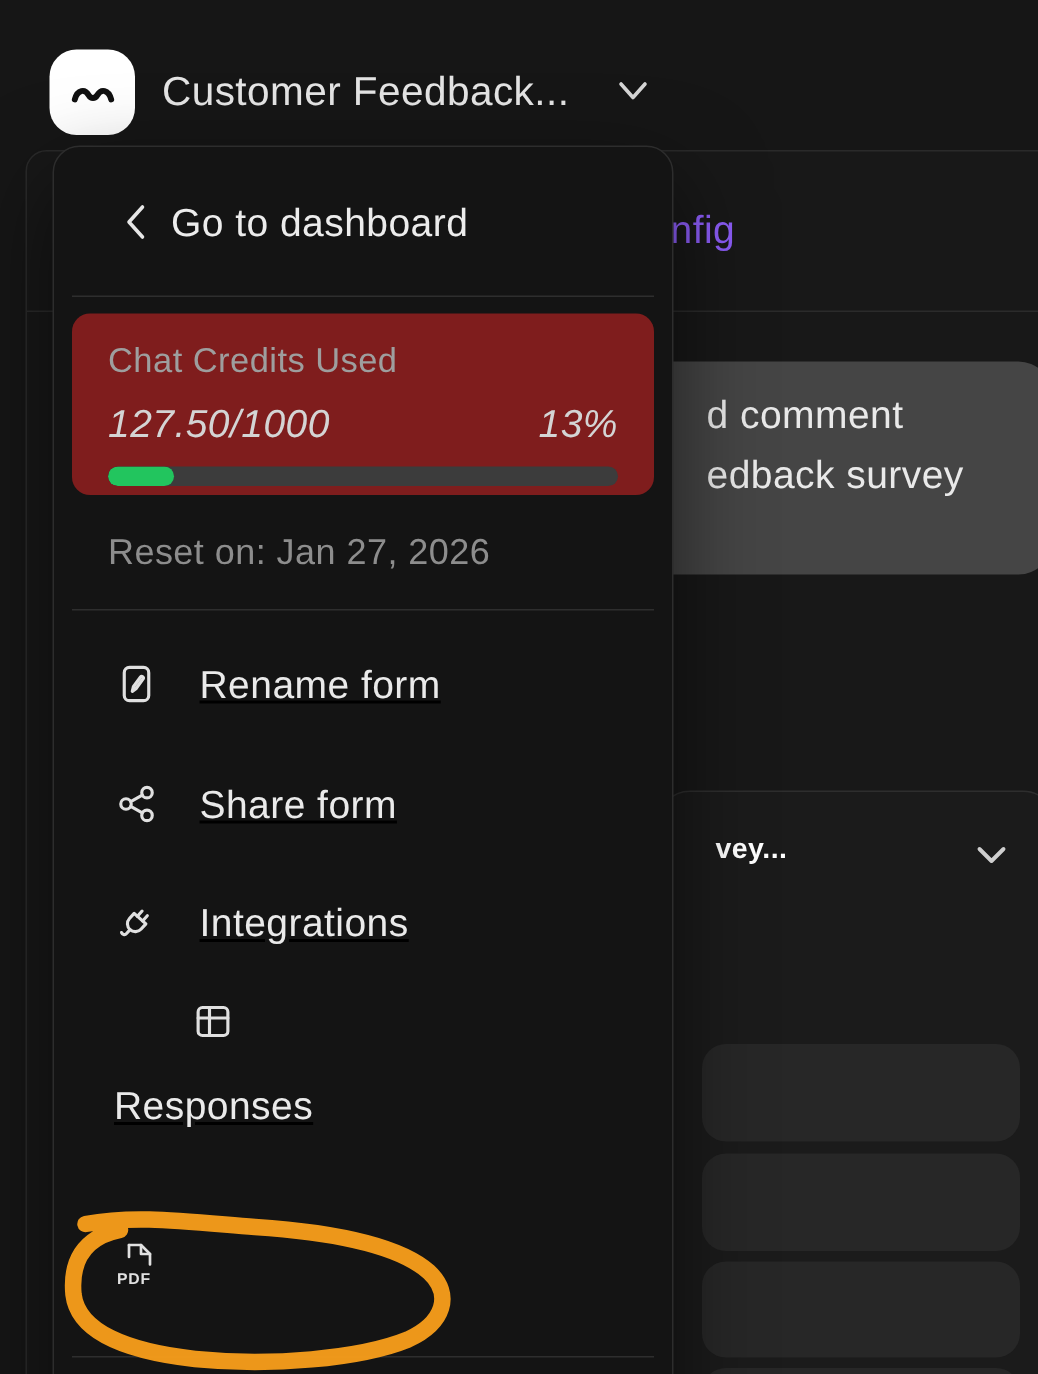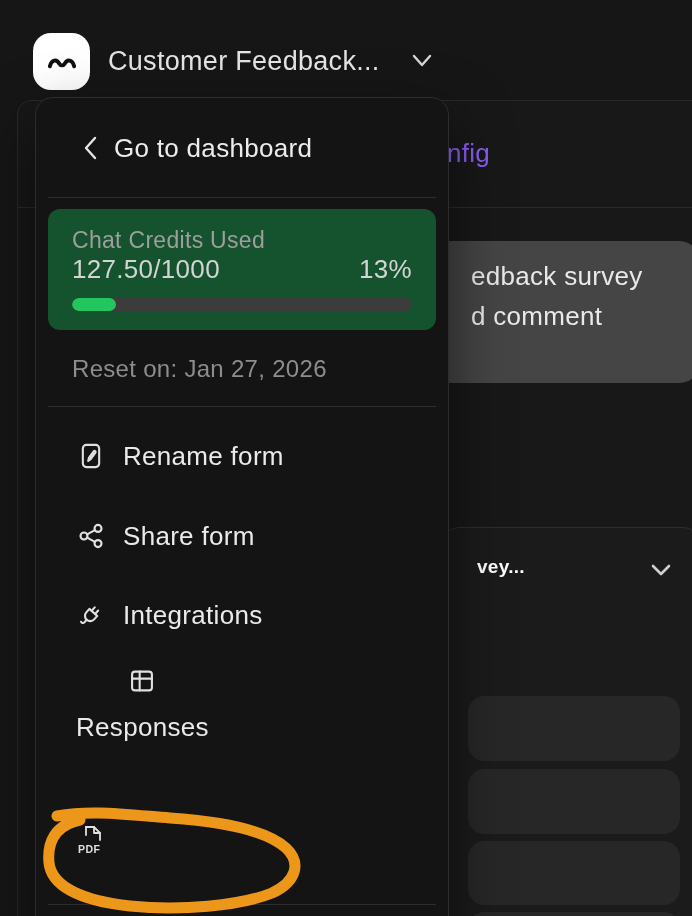"Chat Credits Used" .credits-card { background: #14532d -> #7f1d1d }
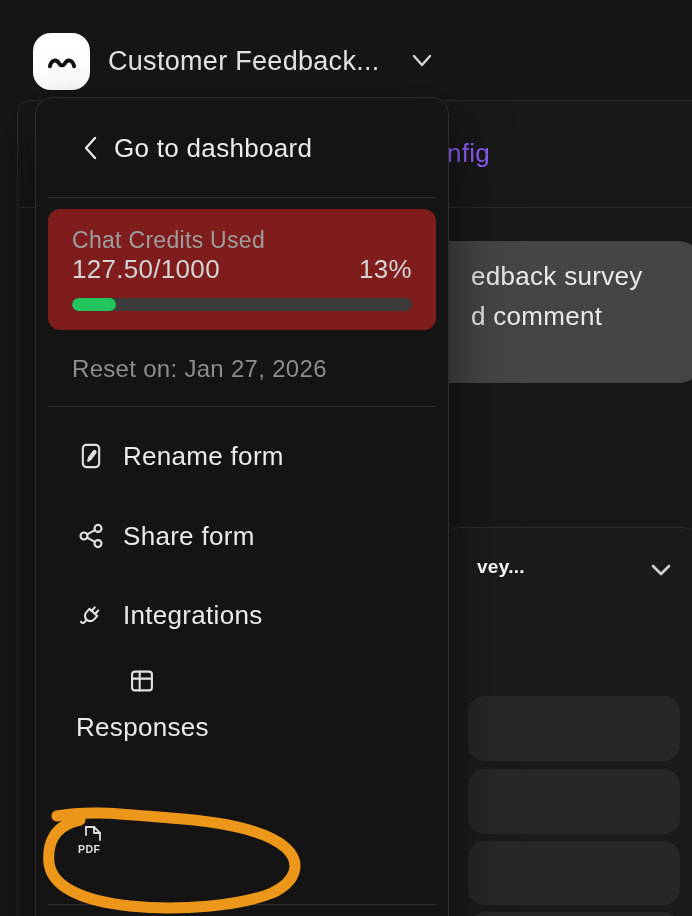"127.50/1000" .credits-row { font-style: none -> italic; margin-top: none -> 13px }
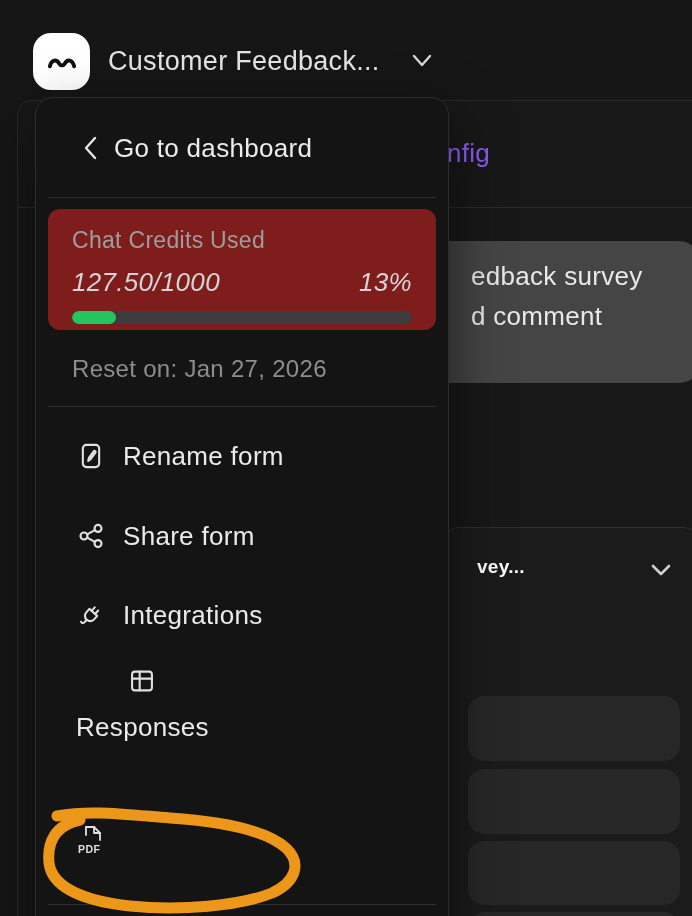"edback survey" div { order: before "d comment" -> after "d comment" }
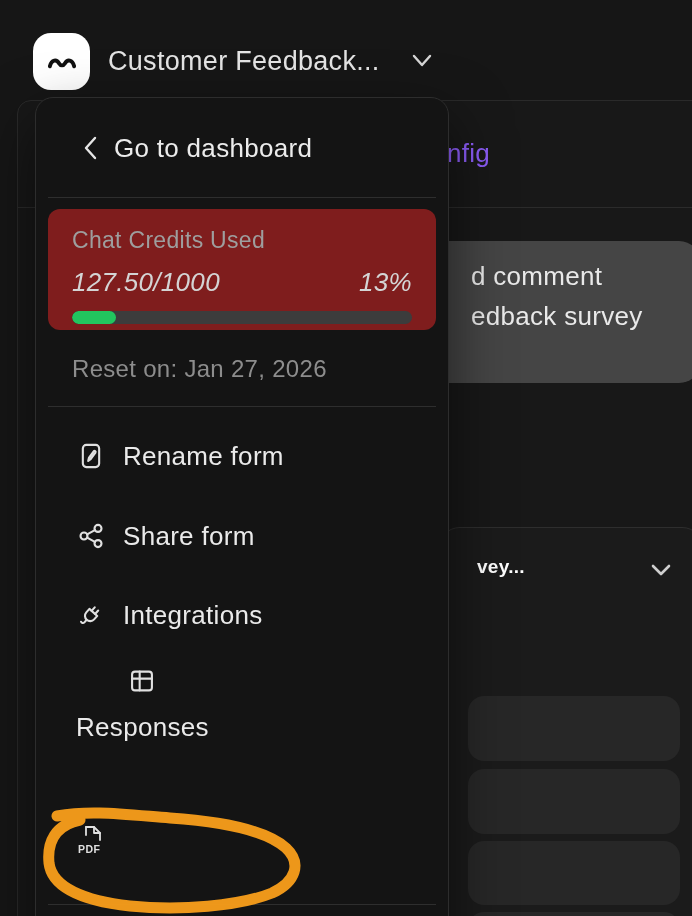"Rename form" .menu-item { gap: 17px -> 27px; text-decoration: none -> underline }
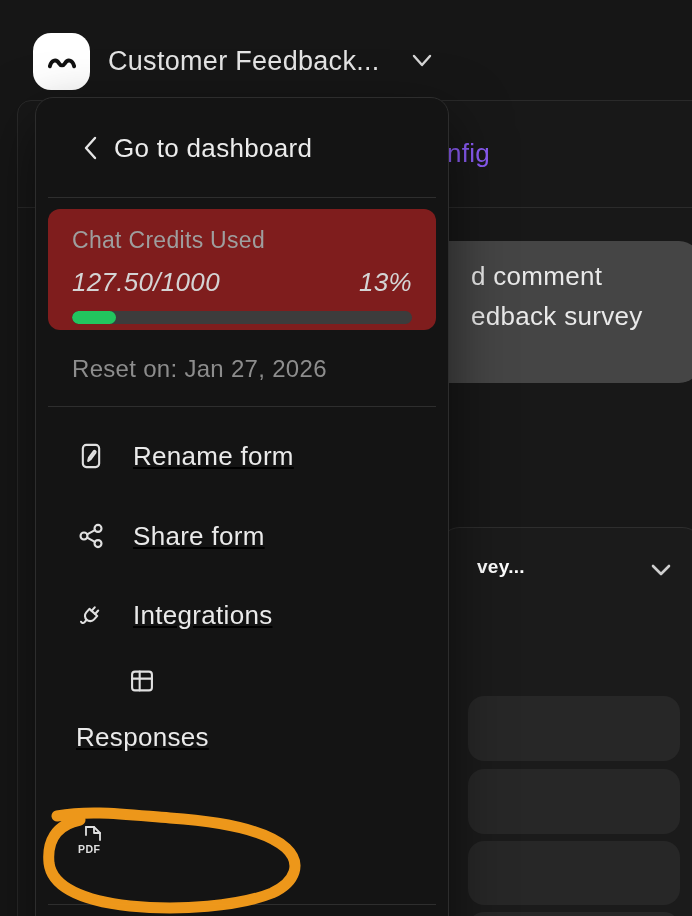"PDF" .mi-6 { flex-direction: none -> column; top: 714px -> 730px }
